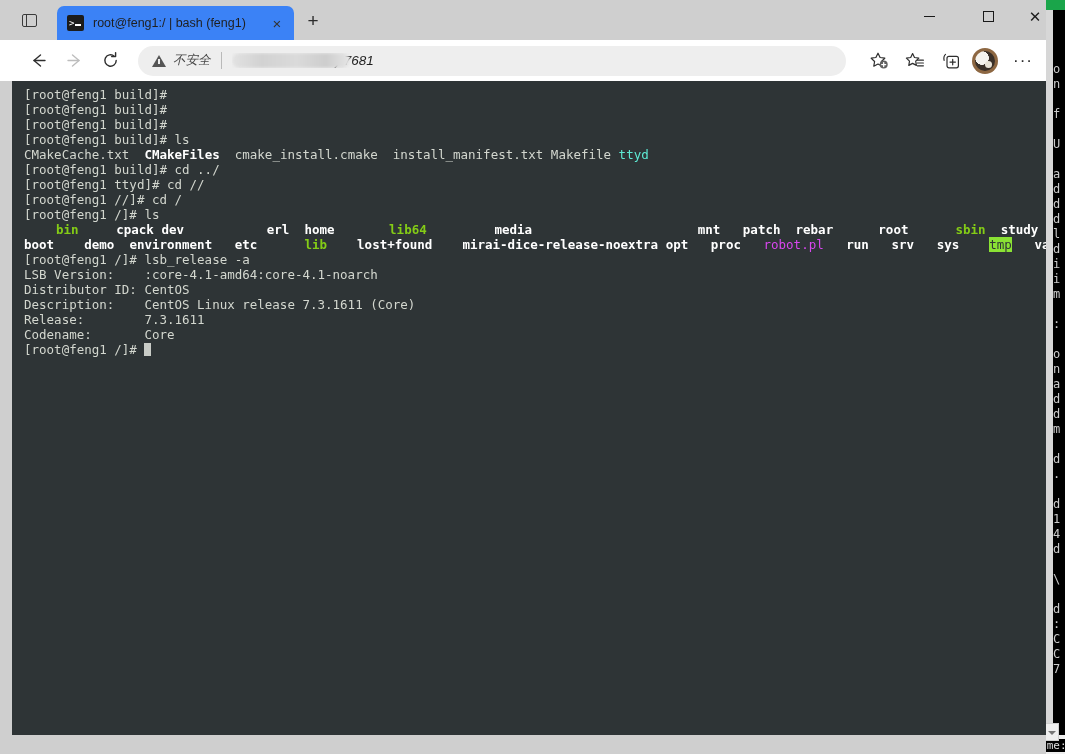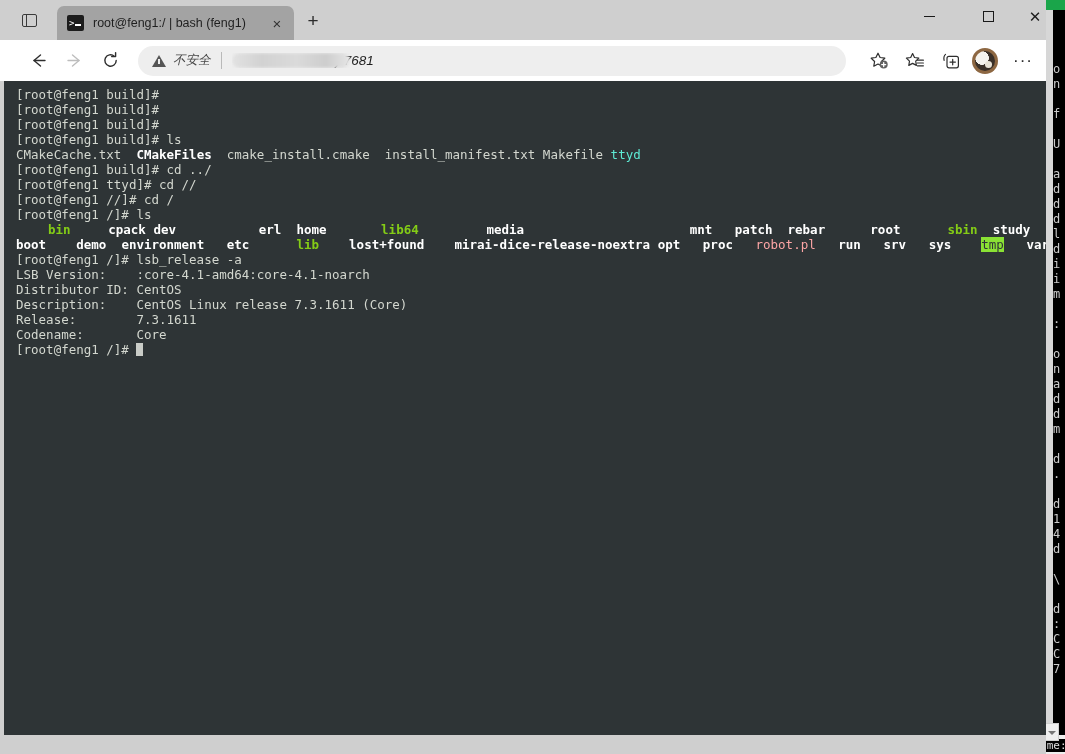"root@feng1:/ | bash (feng1)" #tab-active { background: #a3a3a3 -> #3b82f6 }
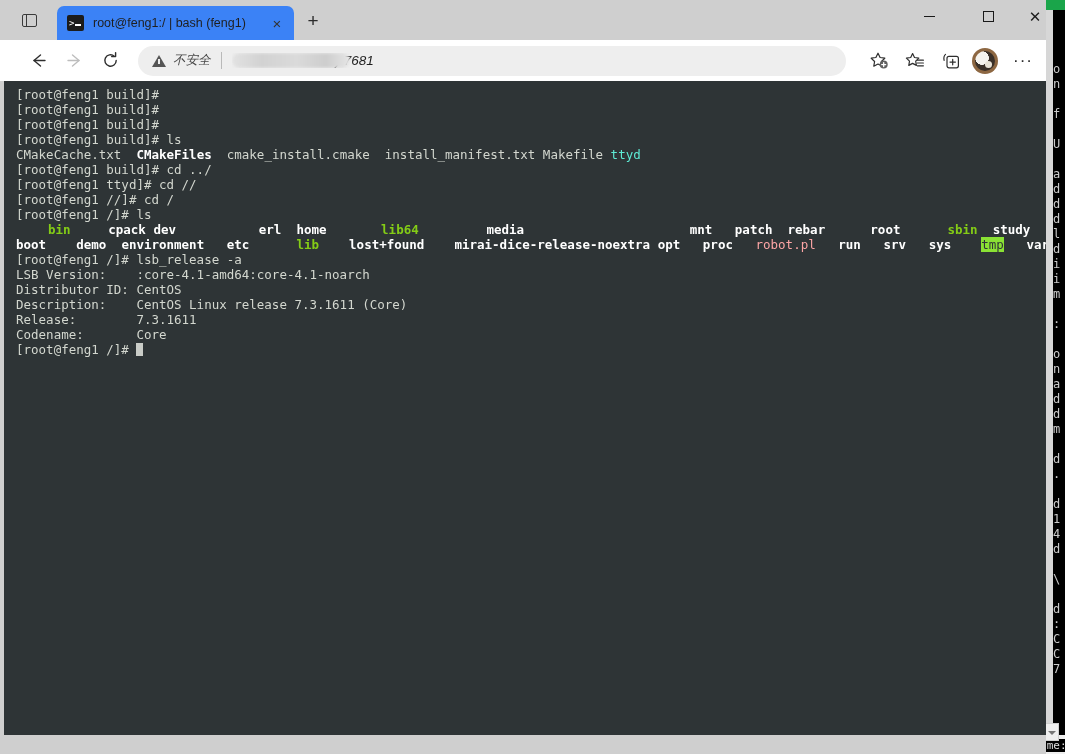"[root@feng1 build]#" #terminal { left: 4px -> 12px }
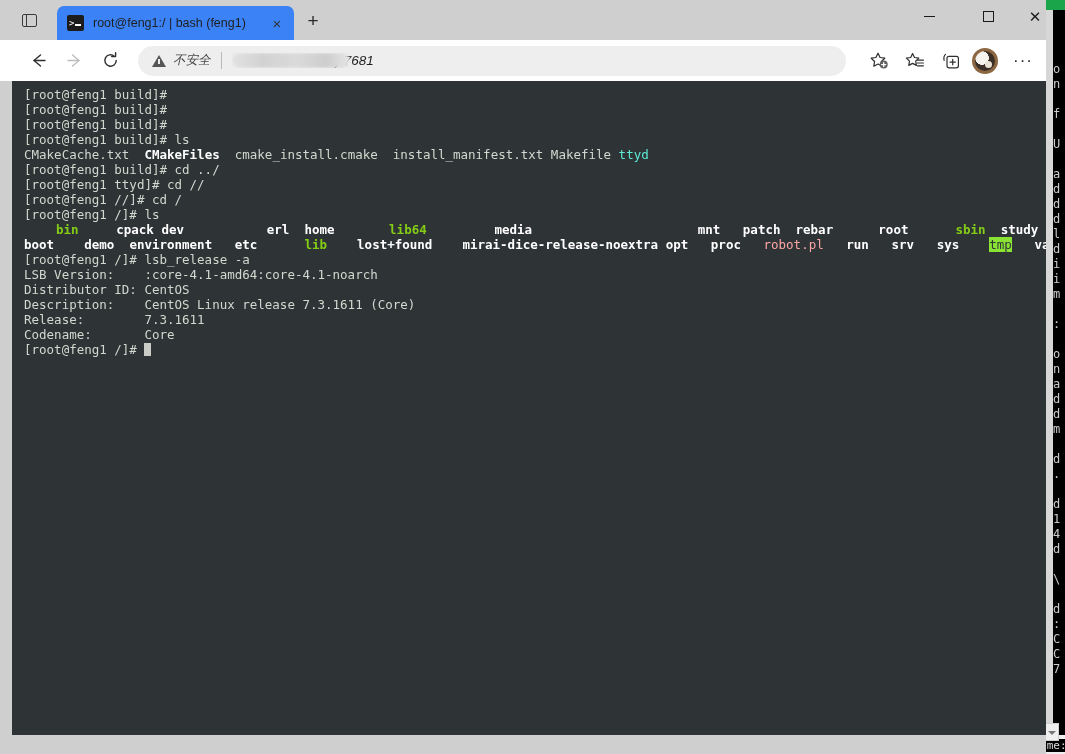"robot.pl" .c-white { color: #fca5a5 -> #d946ef }
